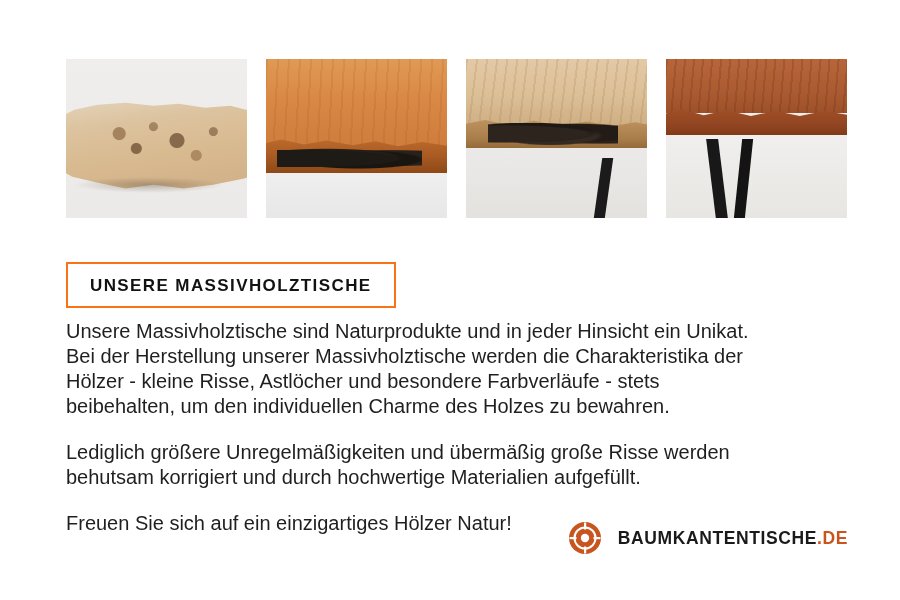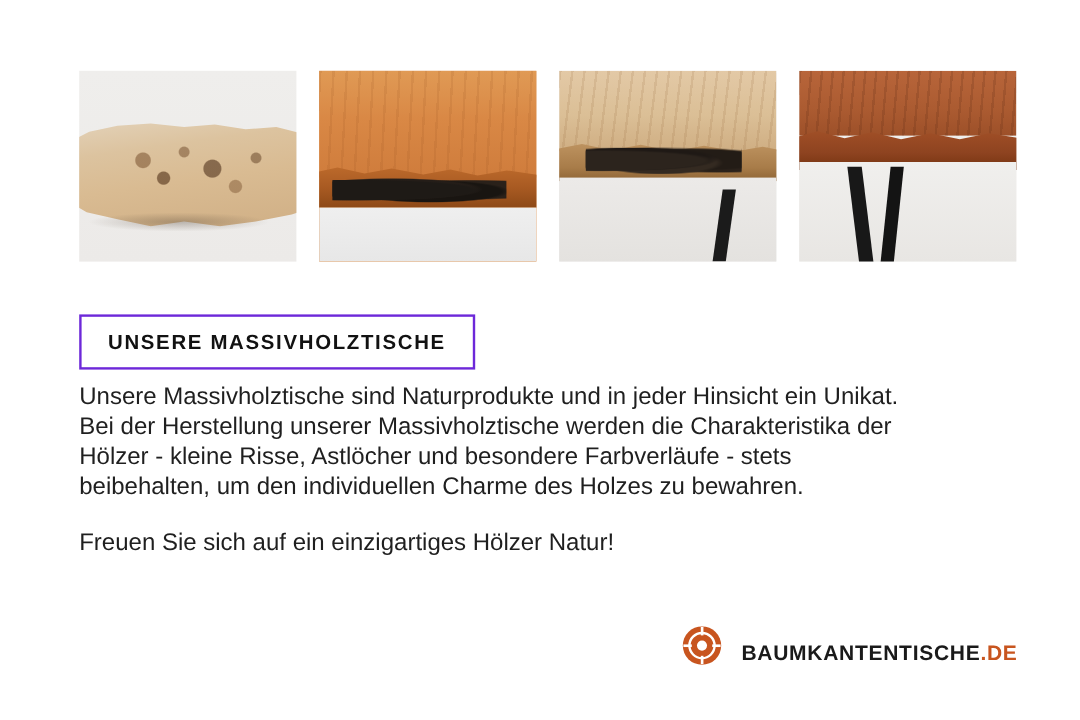"UNSERE MASSIVHOLZTISCHE" .heading-box { border: 2px solid #6d28d9 -> 2px solid #f97316 }
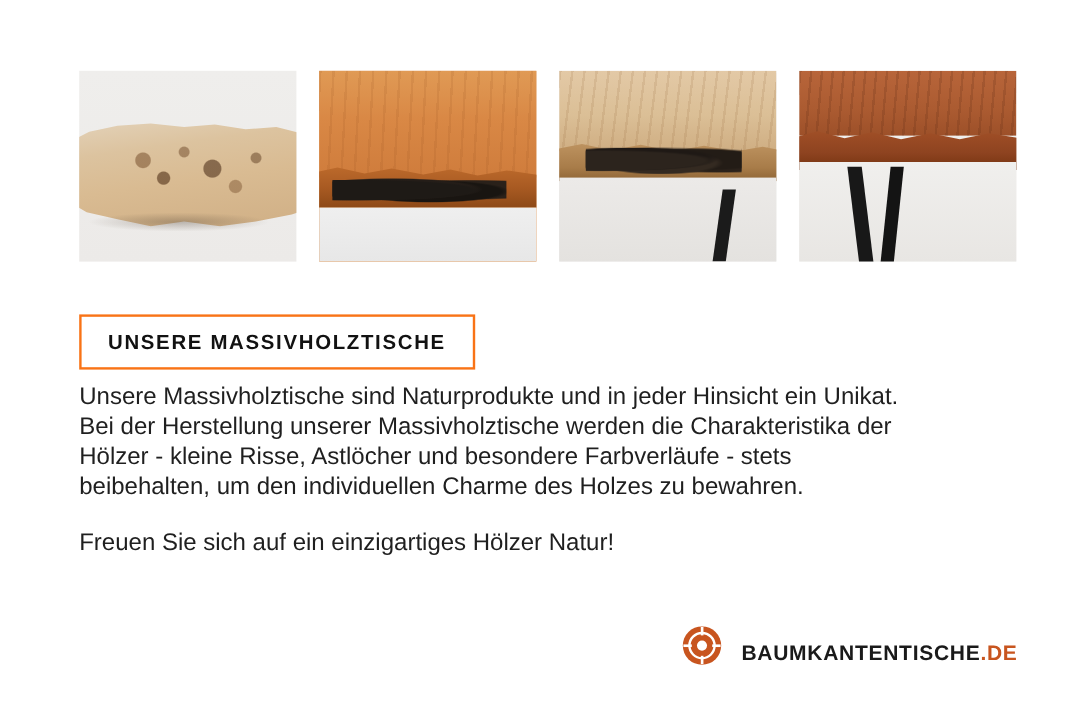"Lediglich größere Unregelmäßigkeiten und" p { html: none -> <p>Lediglich größere Unregelmäßigkeiten und übermäßig große Risse werden behutsam korrigiert und durch hochwertige Materialien aufgefüllt.</p> }
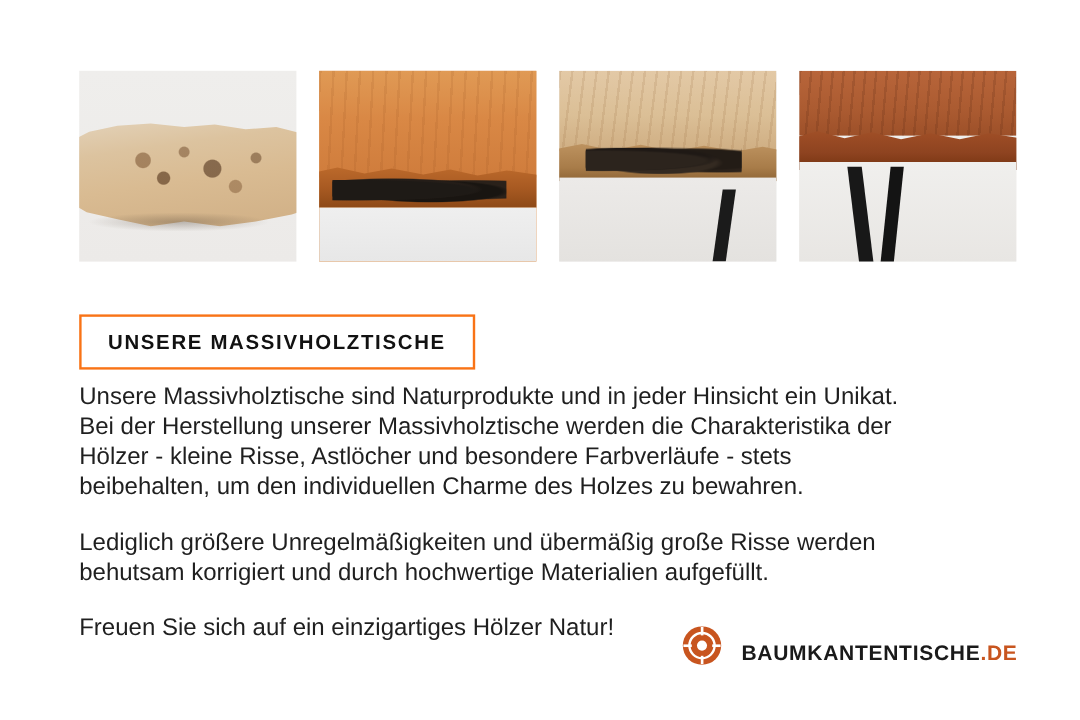"BAUMKANTENTISCHE.DE" .logo { align-items: flex-end -> center }
